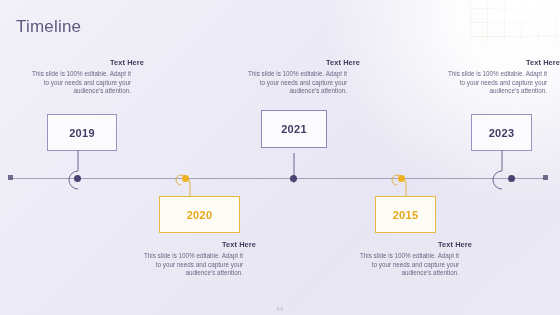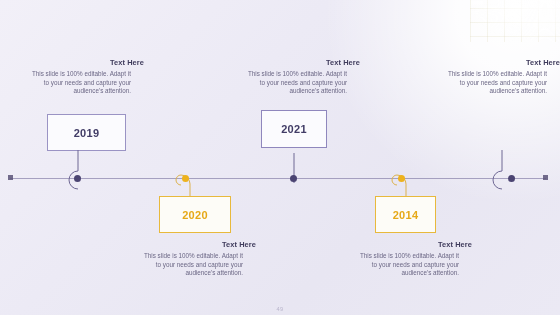"Timeline" div.page-title { html: none -> <div>Timeline</div> }
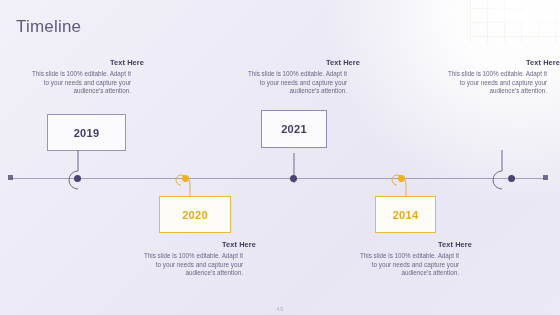"2019" div.year-box { width: 79px -> 70px }
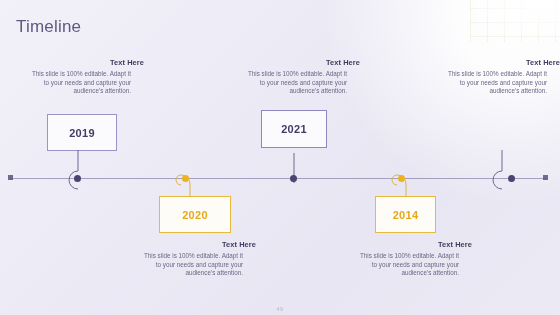"2023" div.year-box { html: none -> <div> <span>2023</span> </div> }
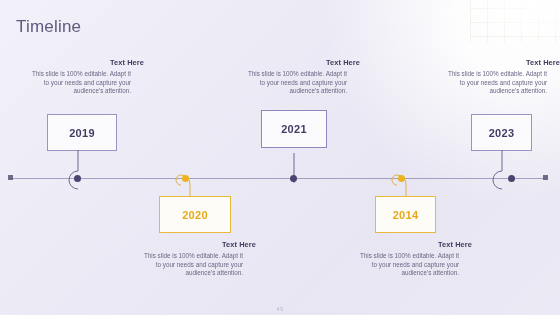"2020" div.year-box { width: 72px -> 81px }
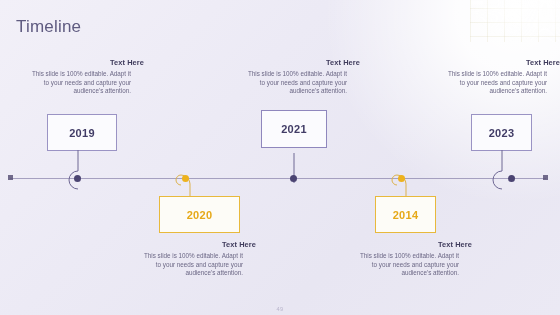"2014" span { text: 2014 -> 2015 }
